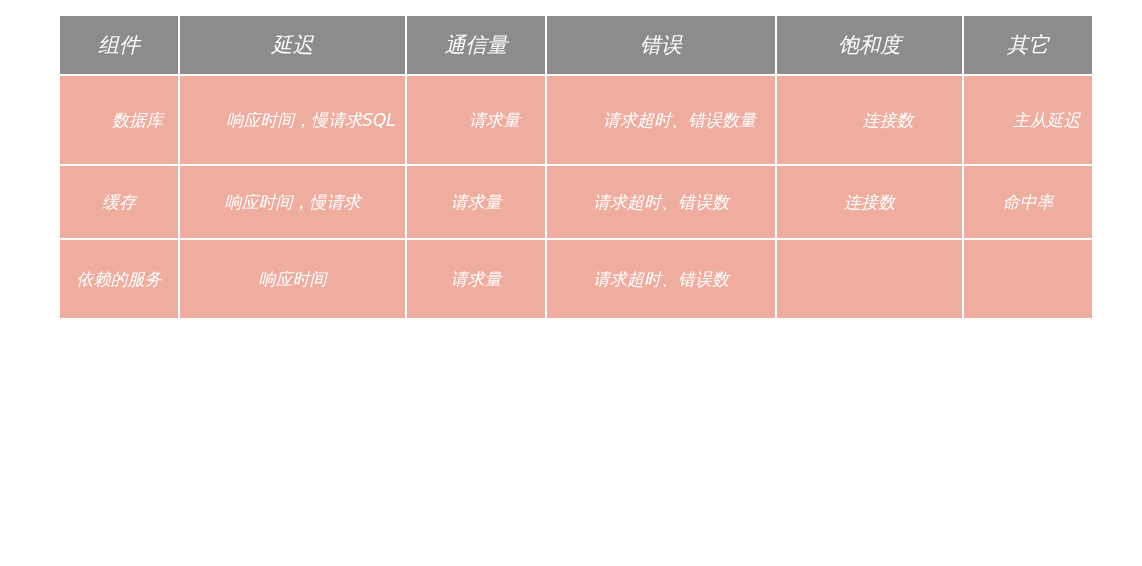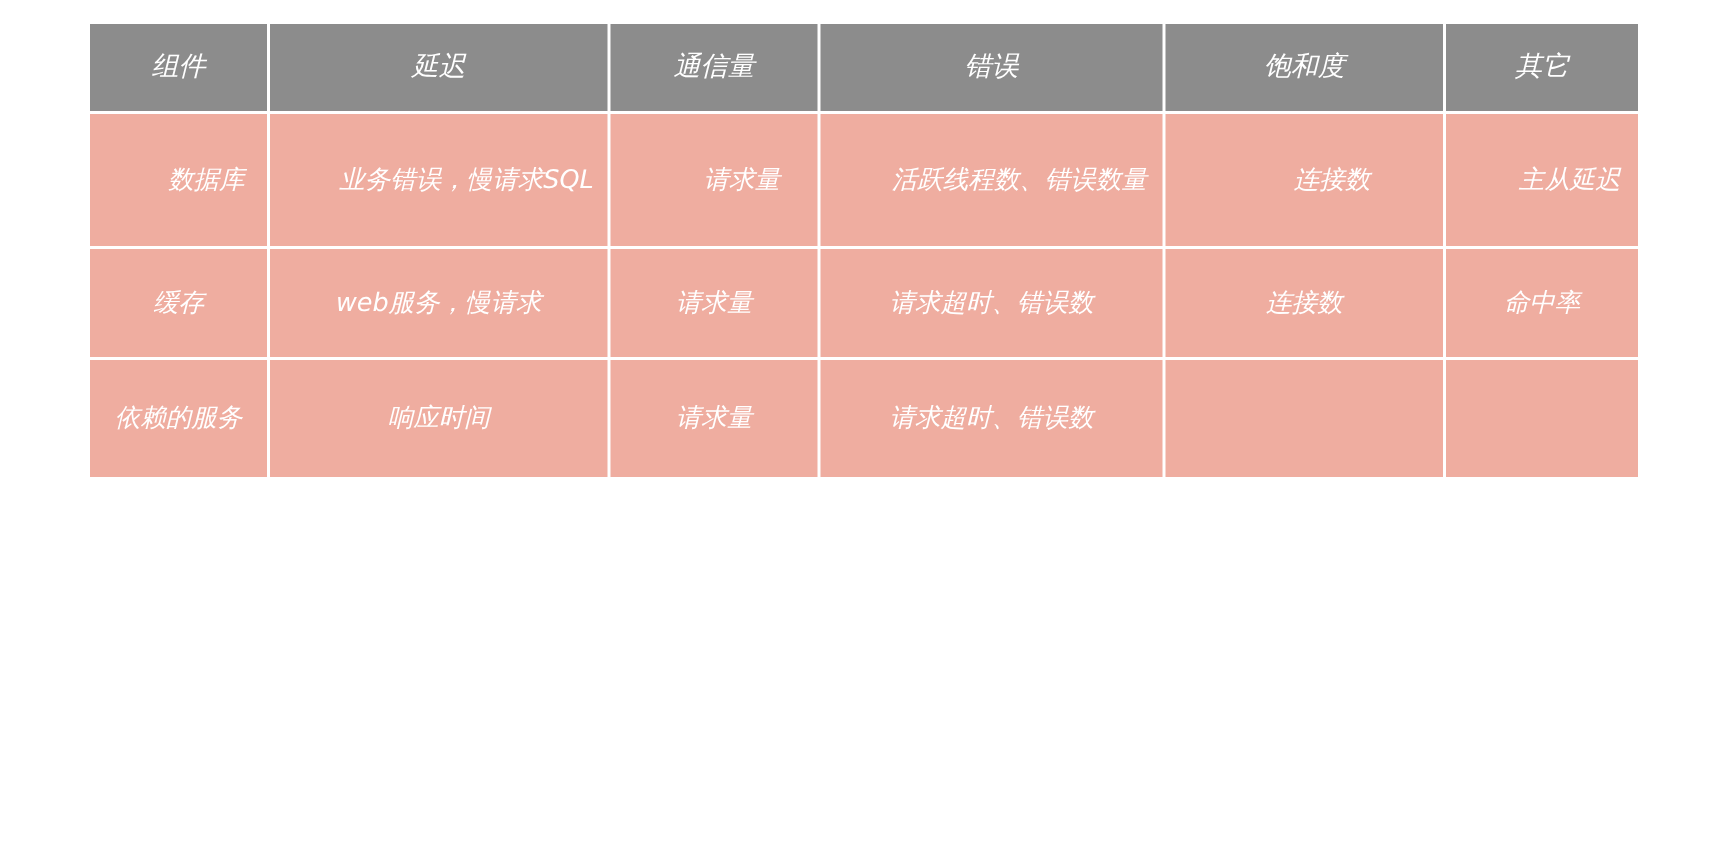"组件" table.metrics thead th { font-size: 18px -> 21px }
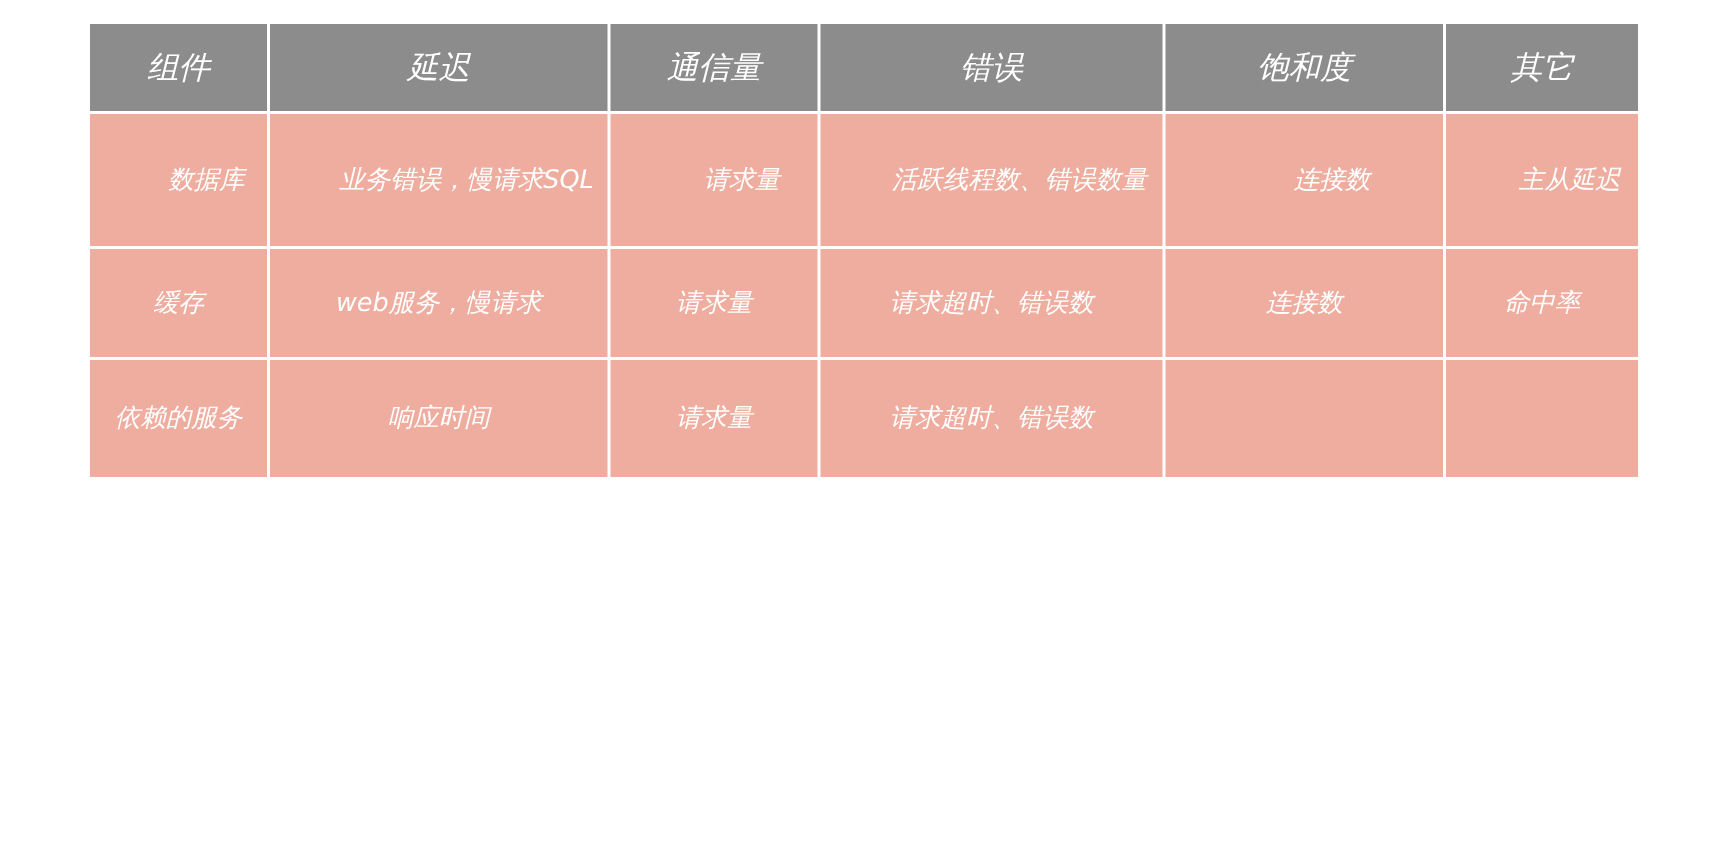"业务错误，慢请求SQL" td { text: 业务错误 -> 响应时间 }
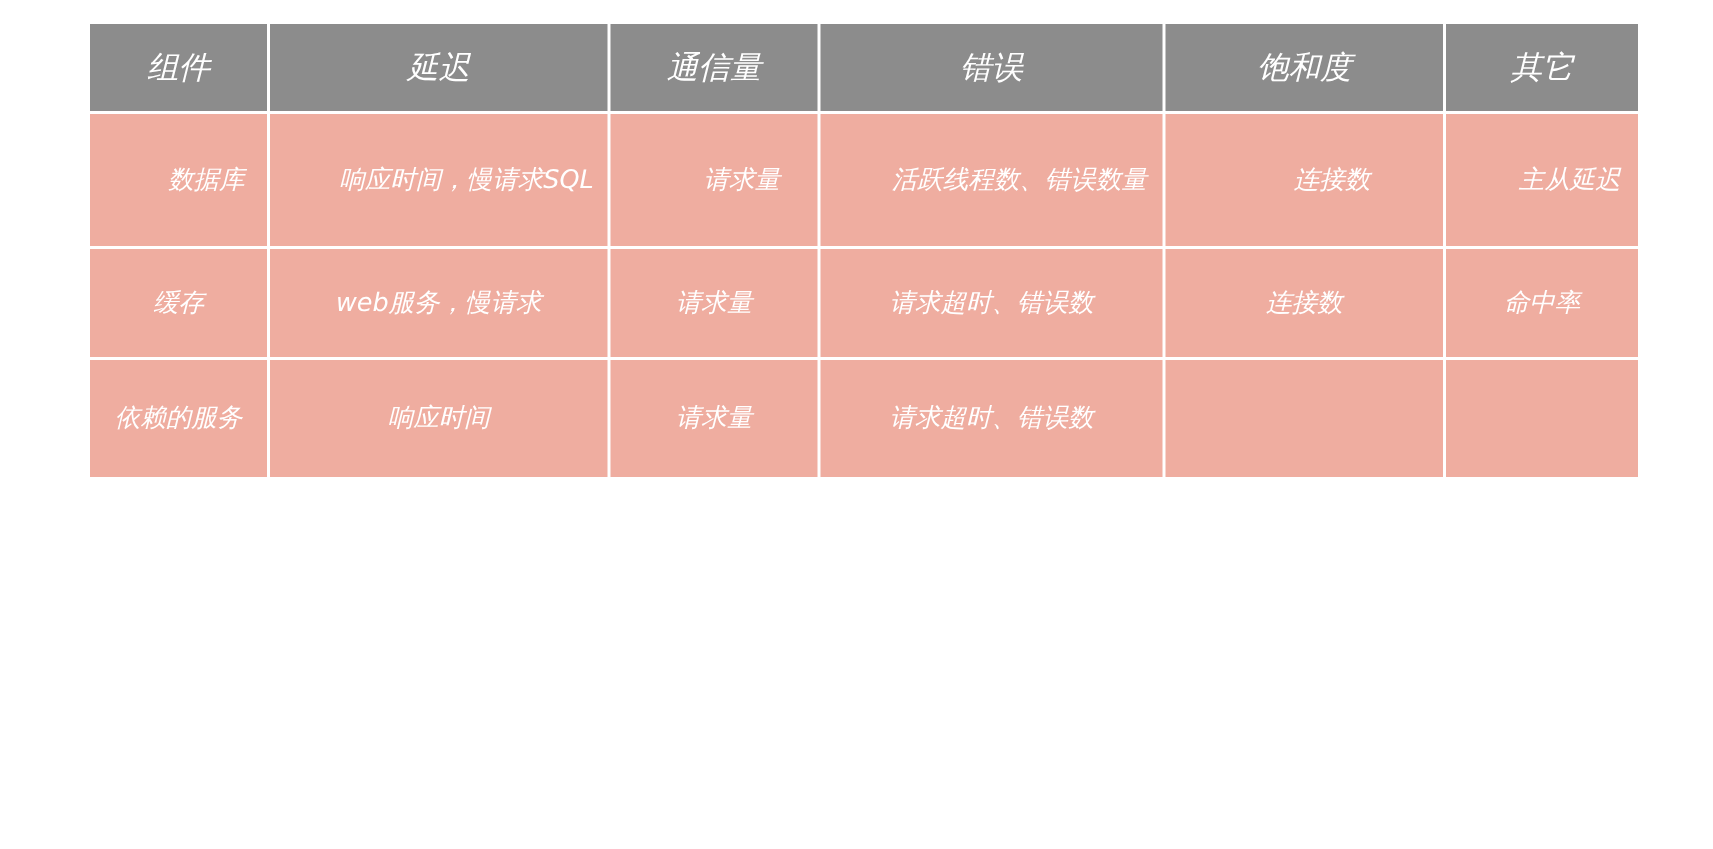"活跃线程数、错误数量" td { text: 活跃线程数 -> 请求超时 }
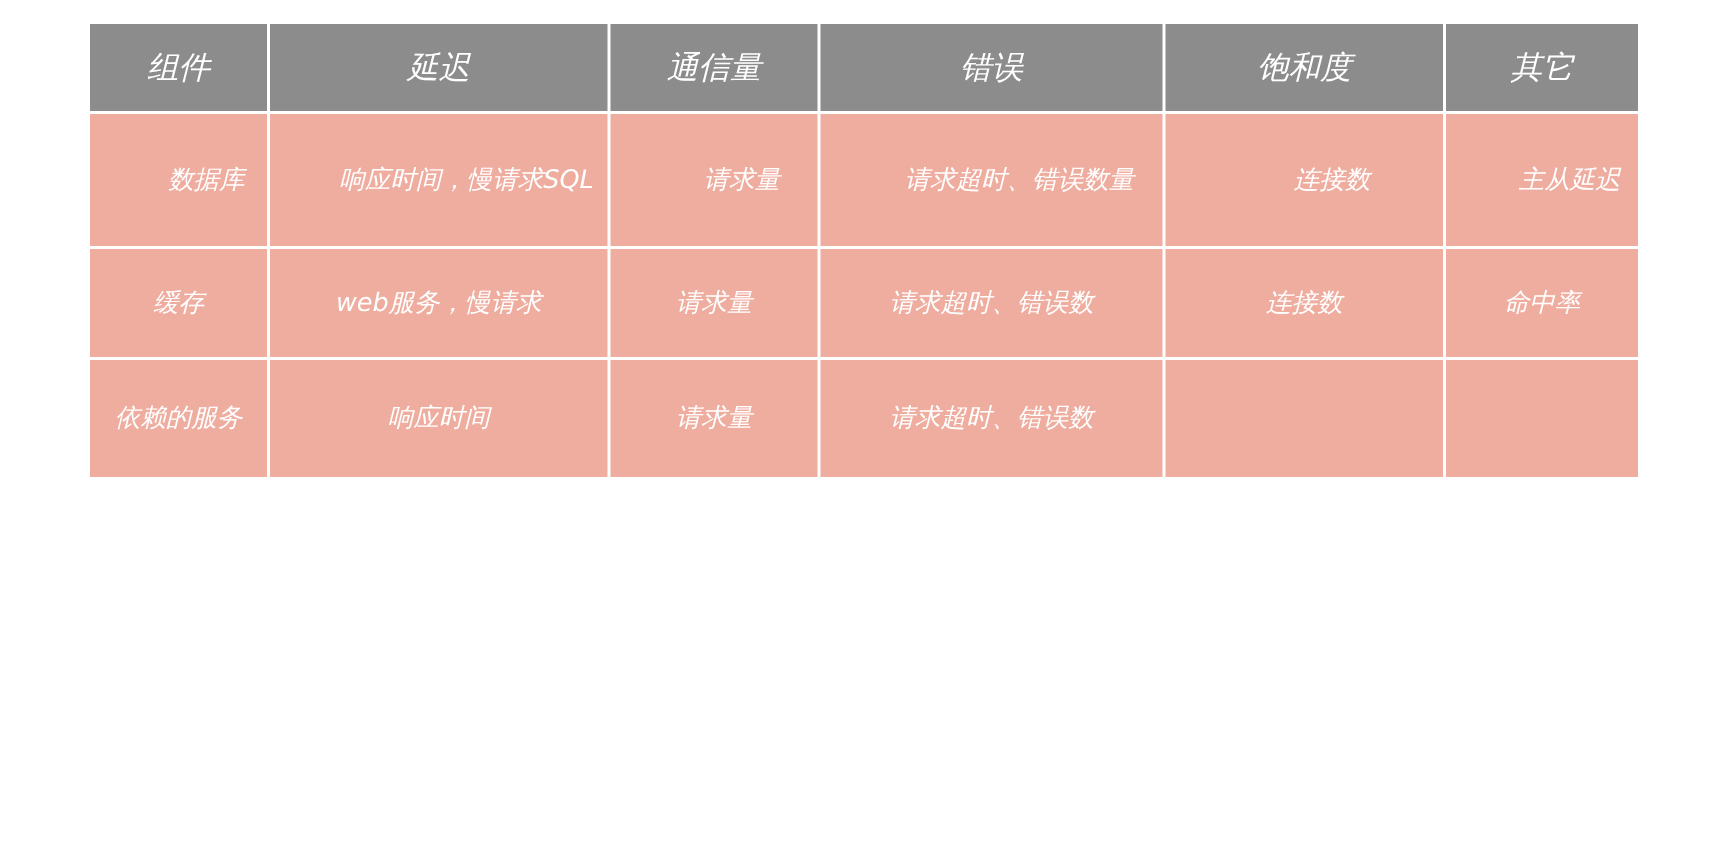"web服务，慢请求" td { text: web服务 -> 响应时间 }
